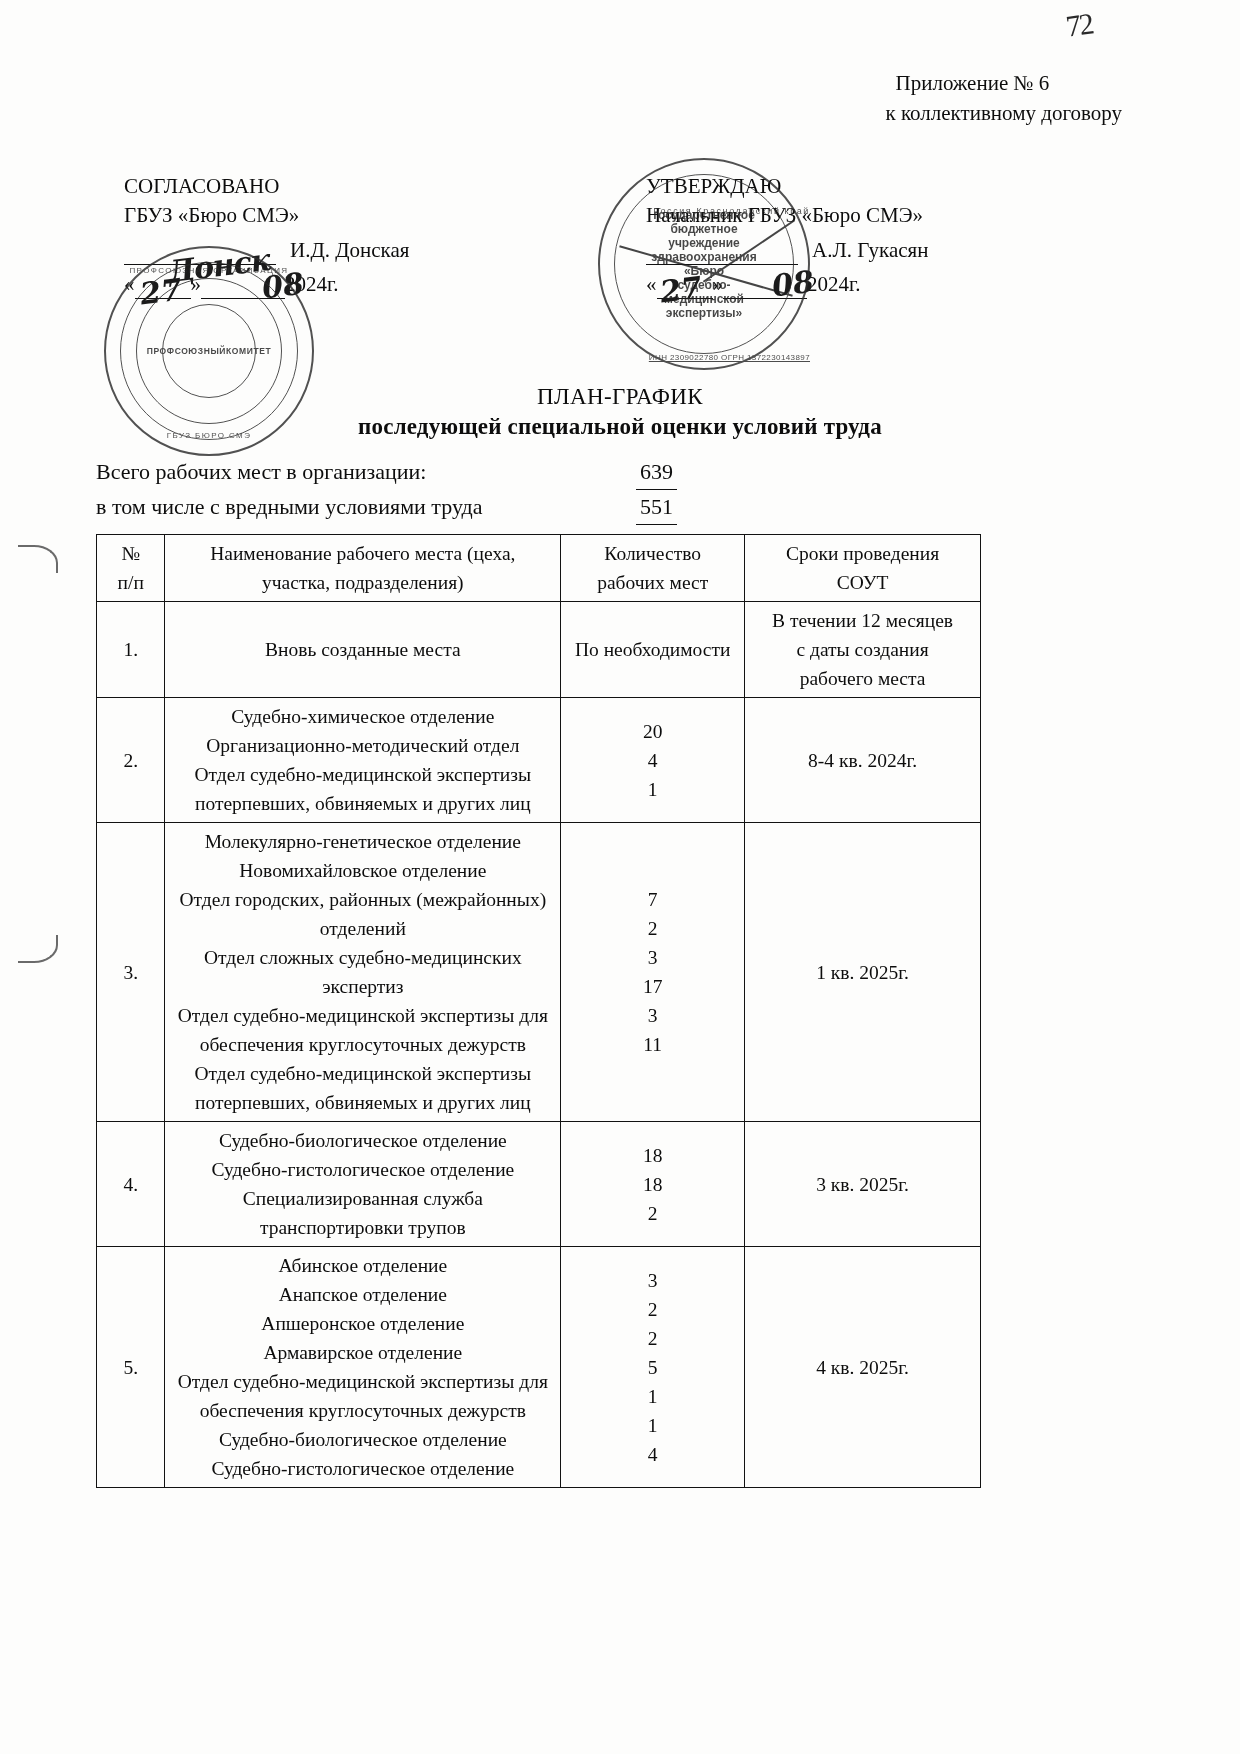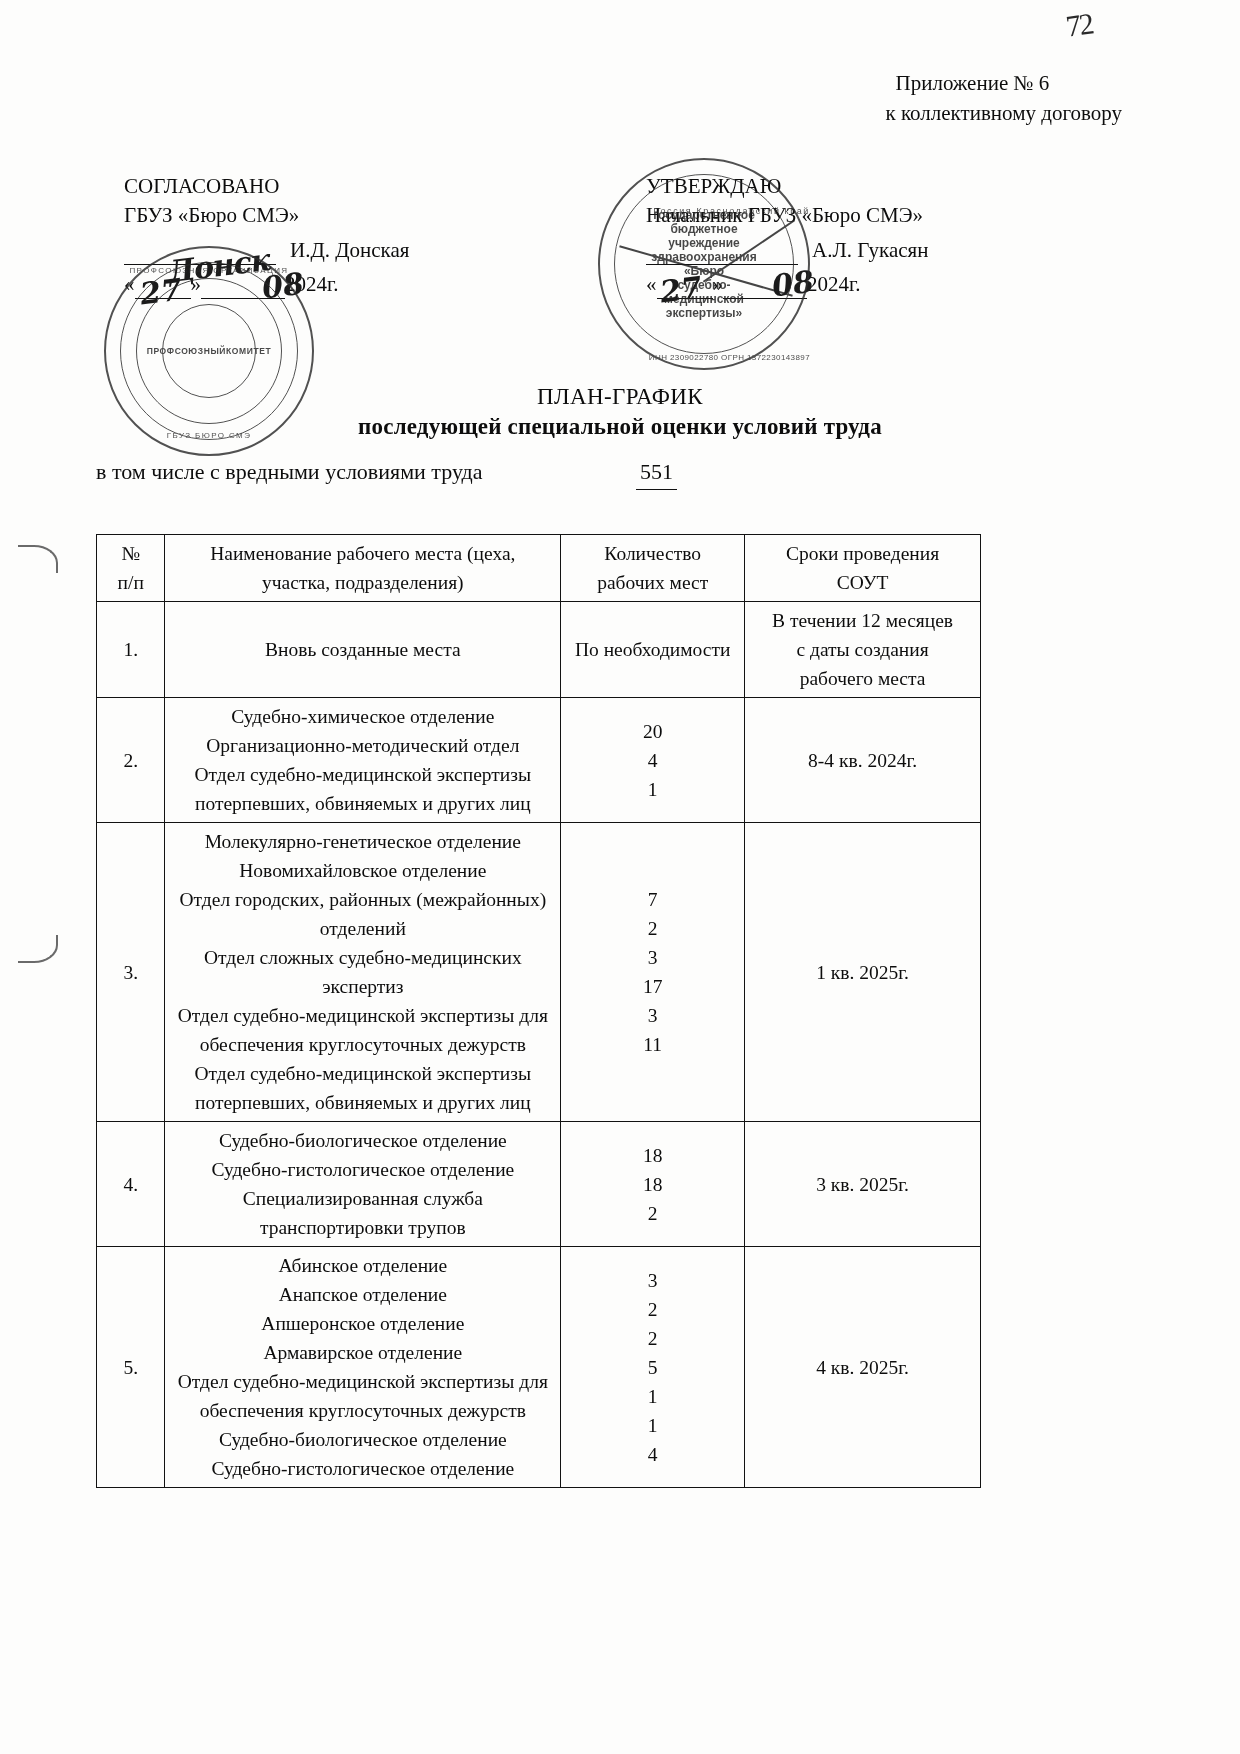"ИНН 2309022780 ОГРН 1372230143897" .stamp-right .arc-bot { text-decoration: none -> underline }
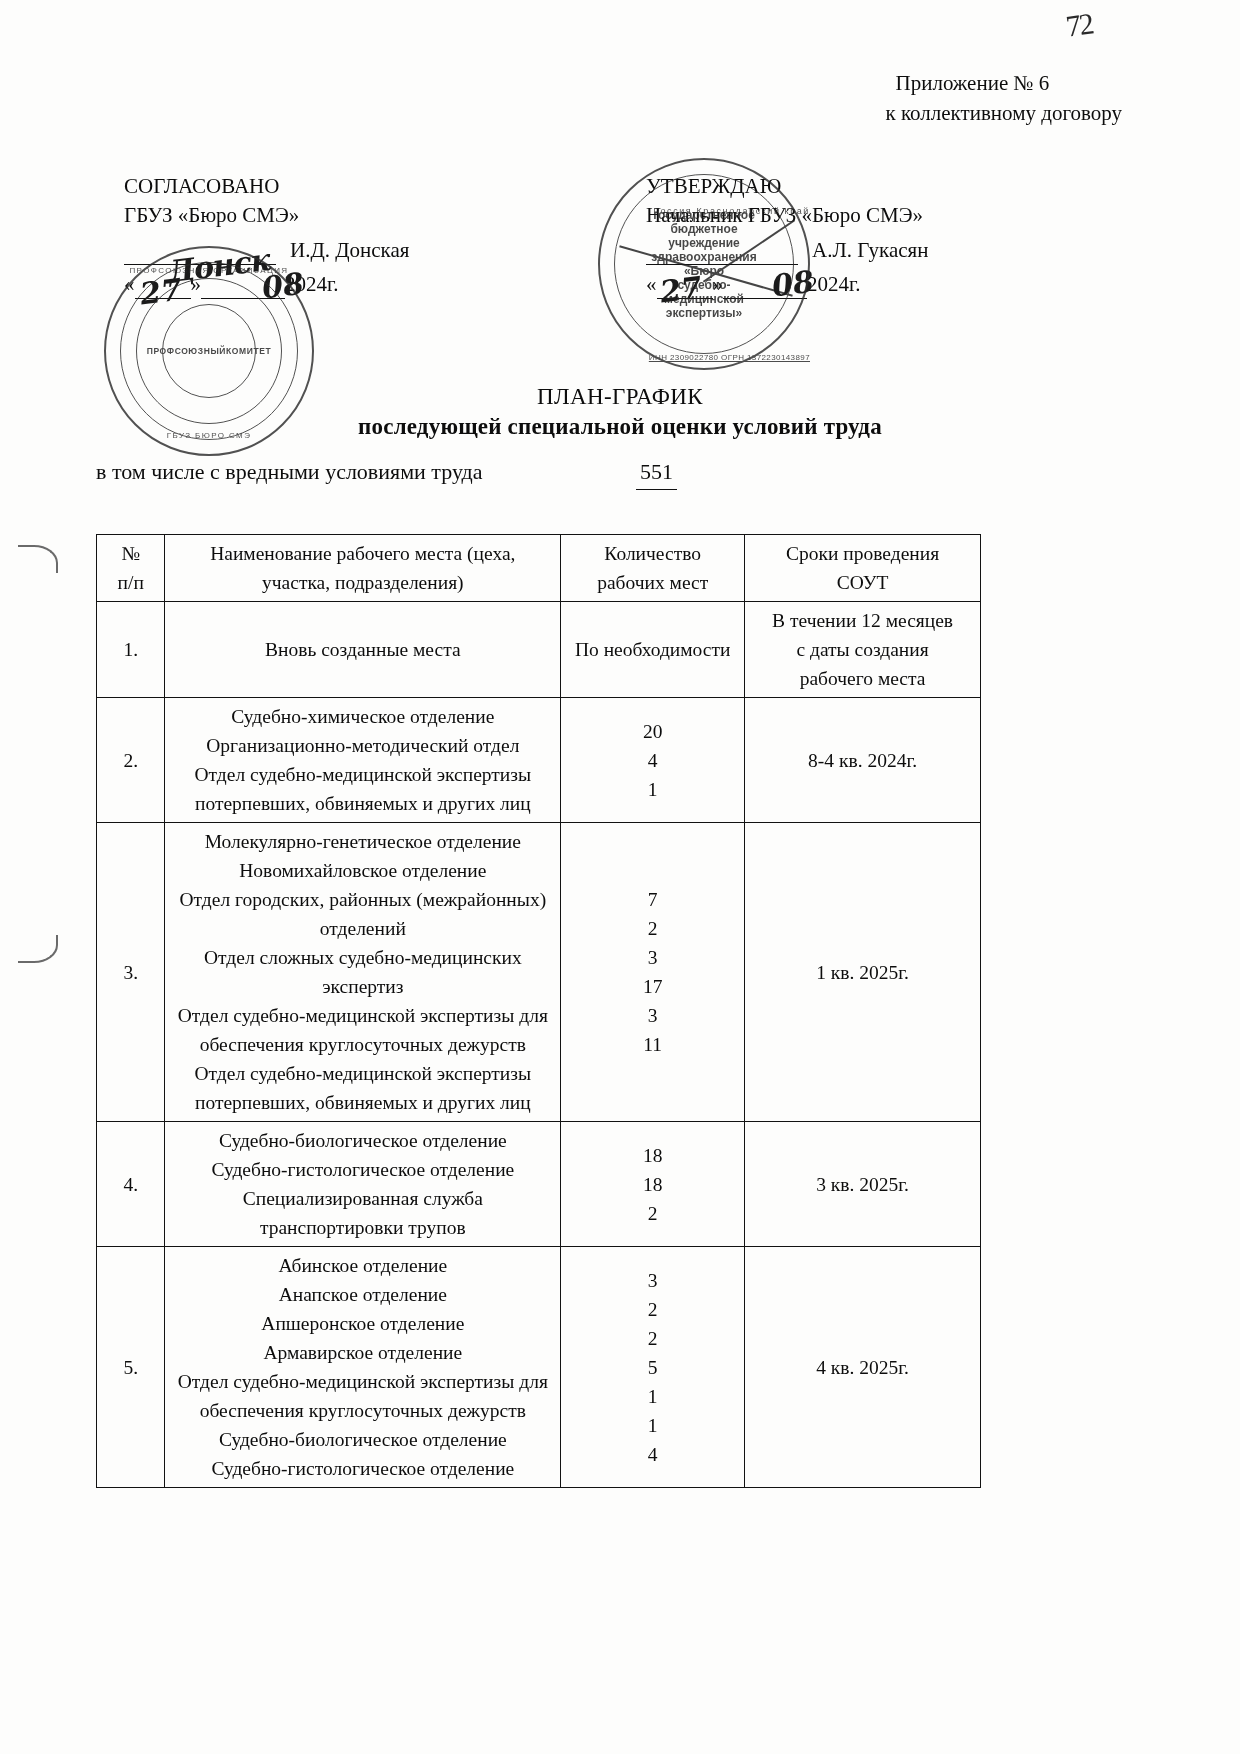"Всего рабочих мест в организации:" div.trow { html: none -> <div> <span>Всего рабочих мест в организации:</span> <span>639</span> </div> }
